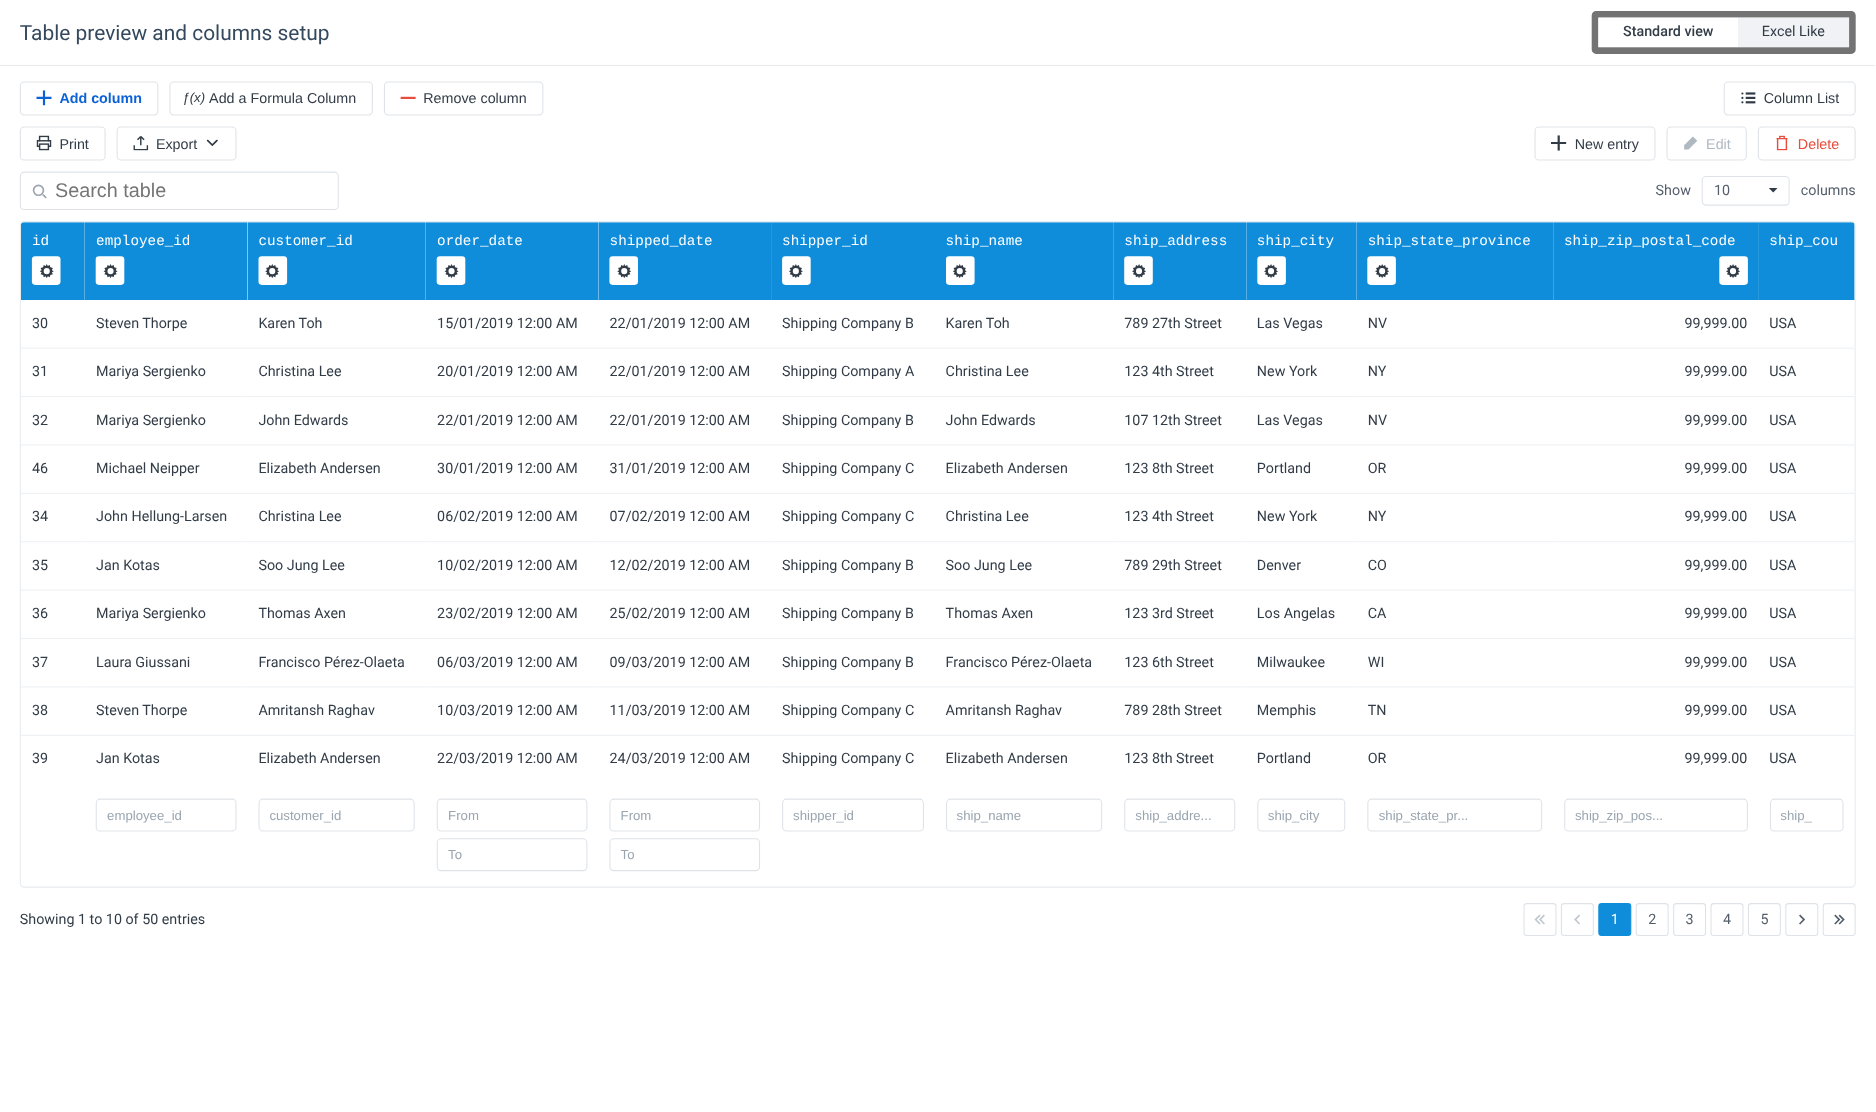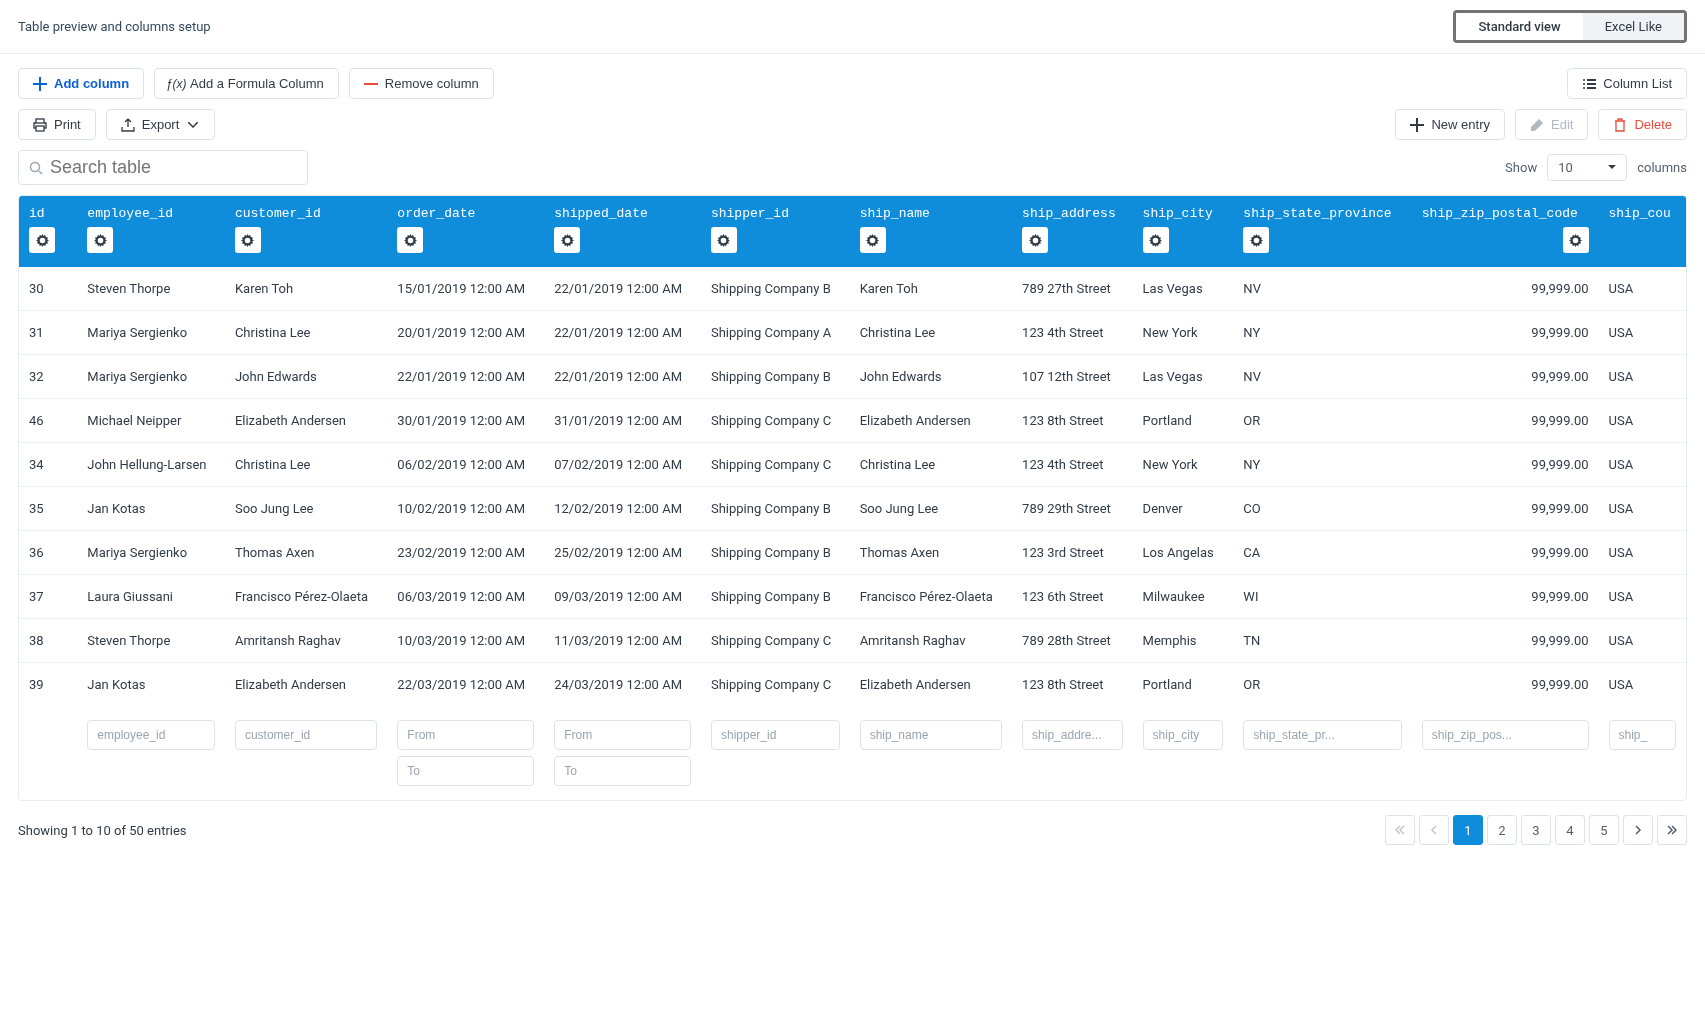"Table preview and columns setup" .header .title { font-size: 13px -> 19px }
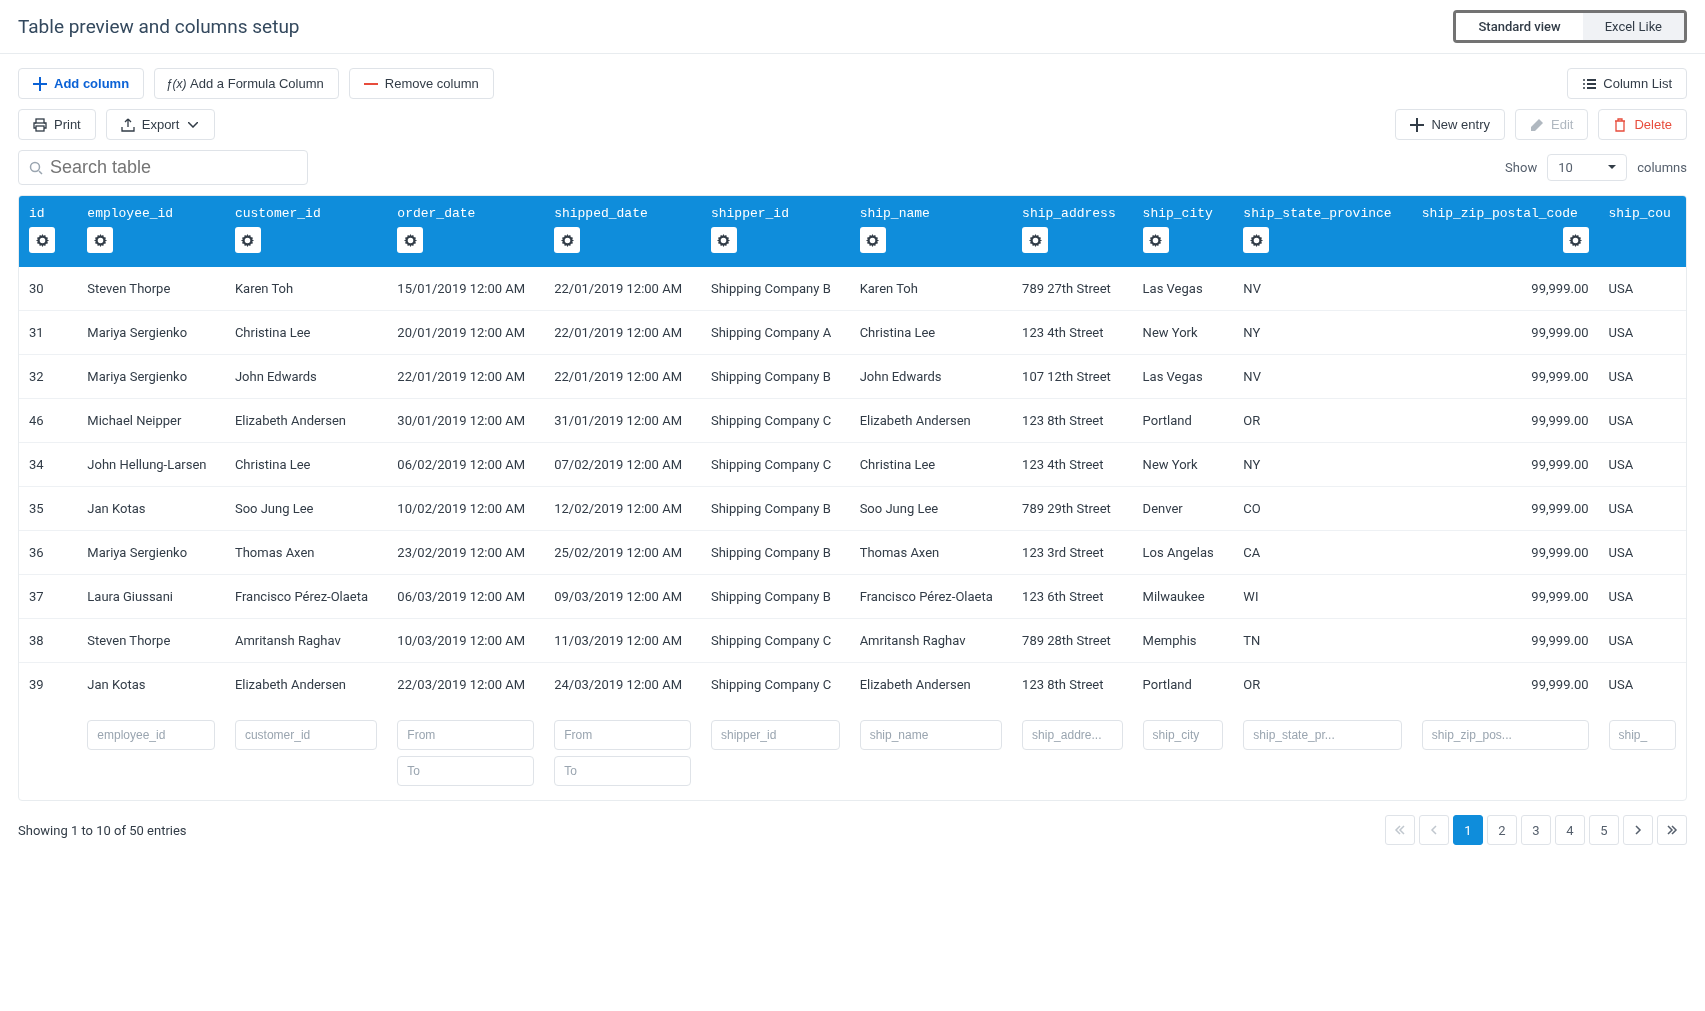"Standard view" .view-toggle { border: 3px solid #737373 -> 6px solid #737373 }
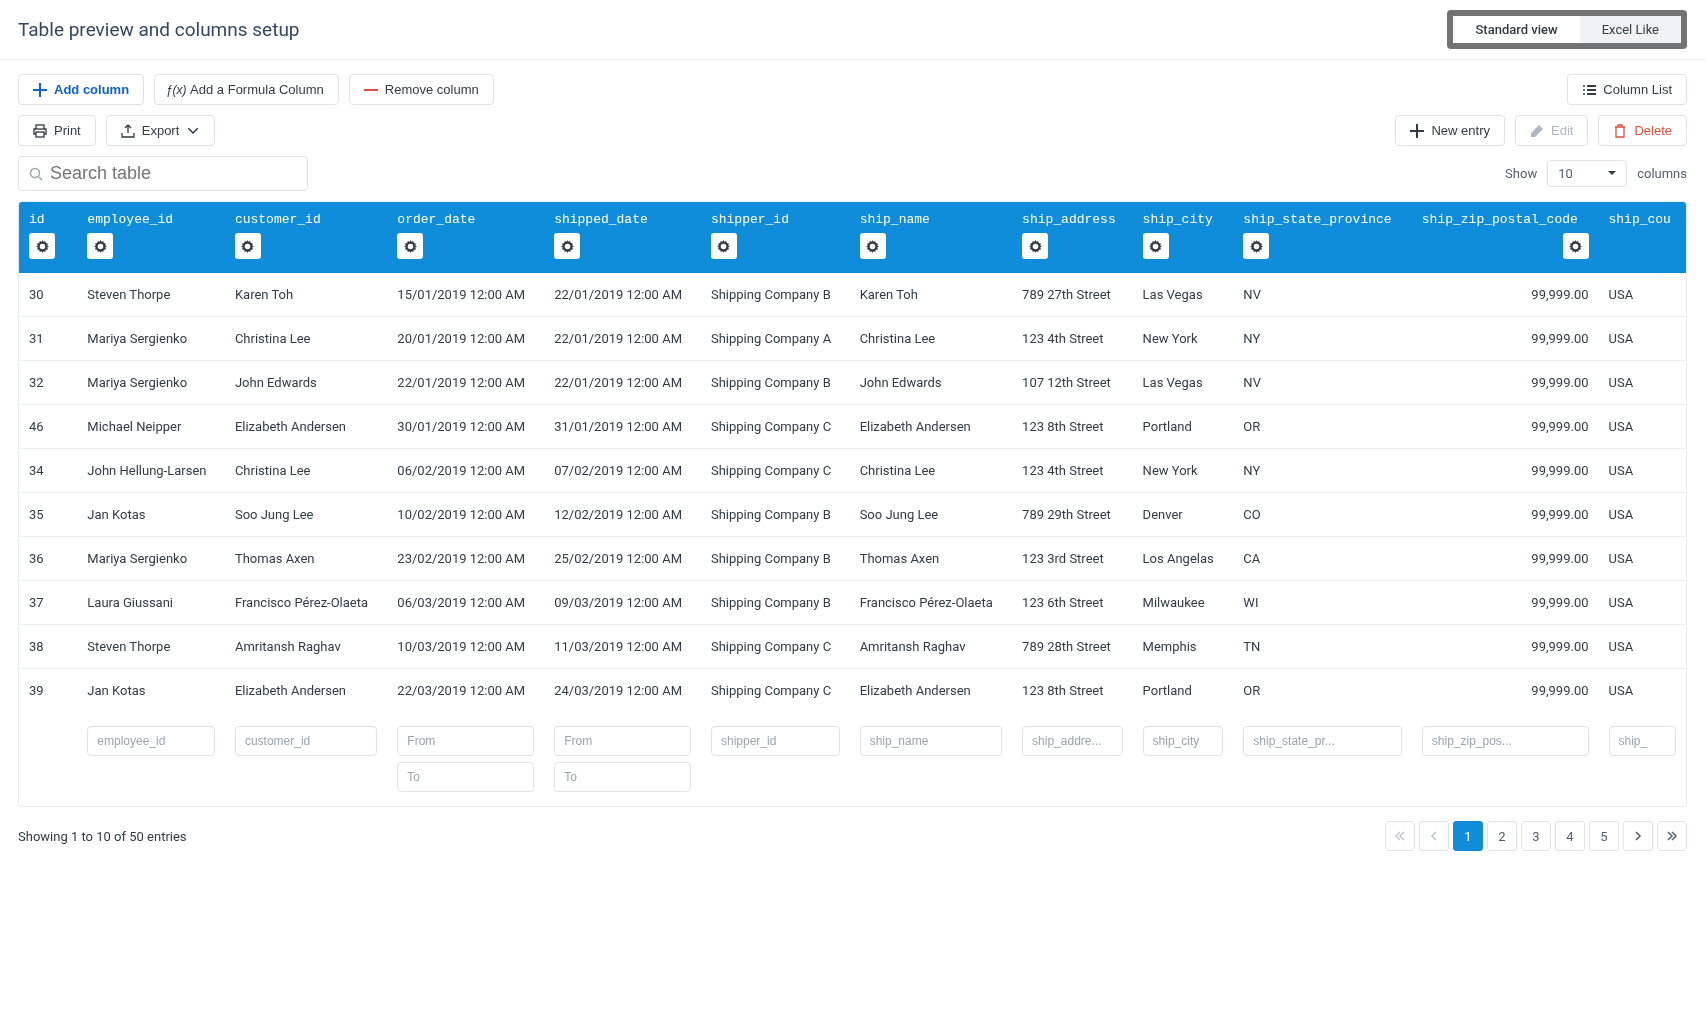"Add column" .btn { align-items: center -> flex-start }
